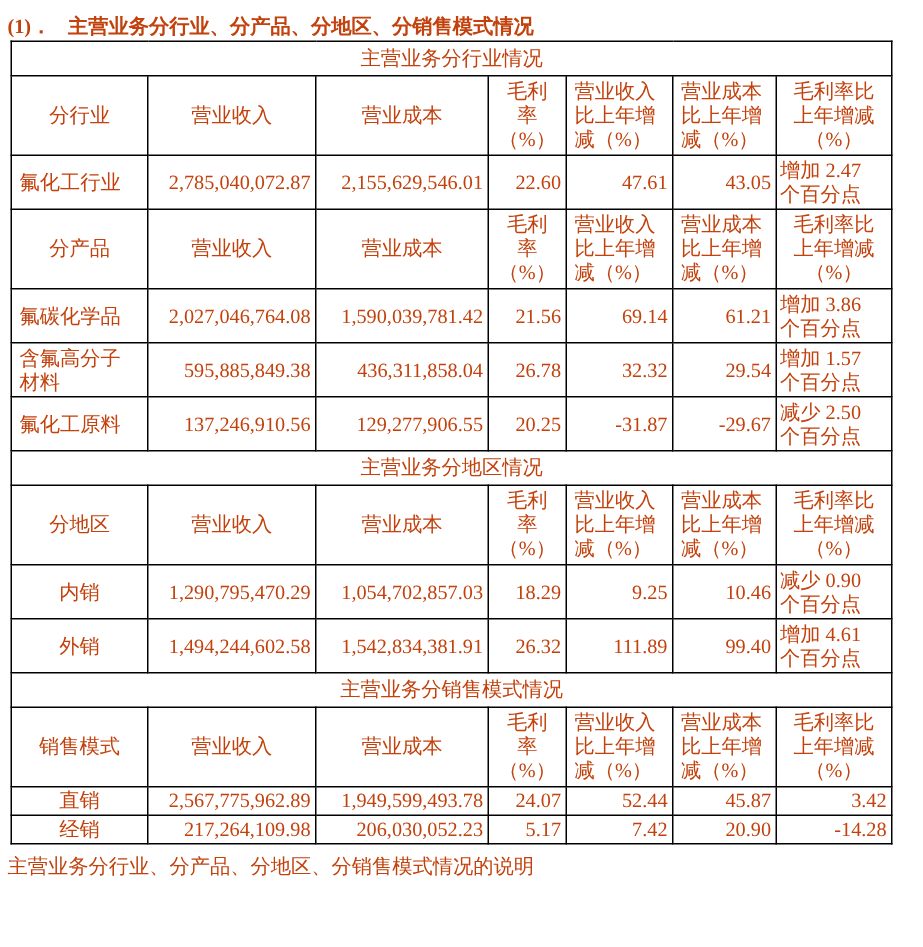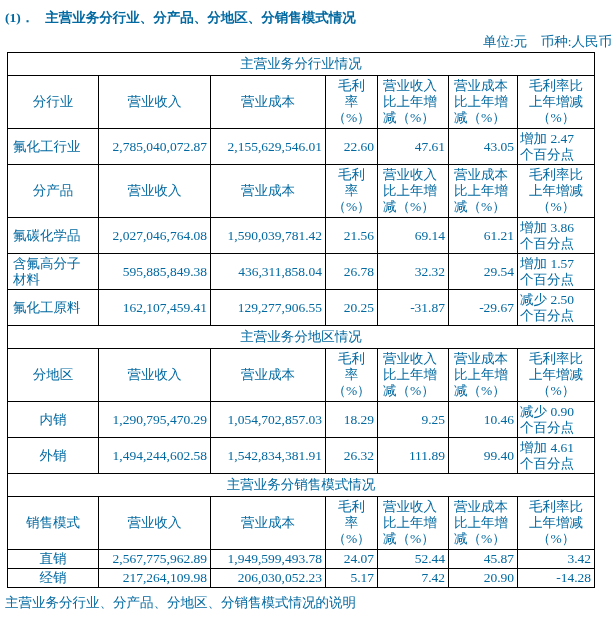"(1)． 主营业务分行业、分产品、分地区、分销售模式情况" .page { color: #0369a1 -> #c2410c }
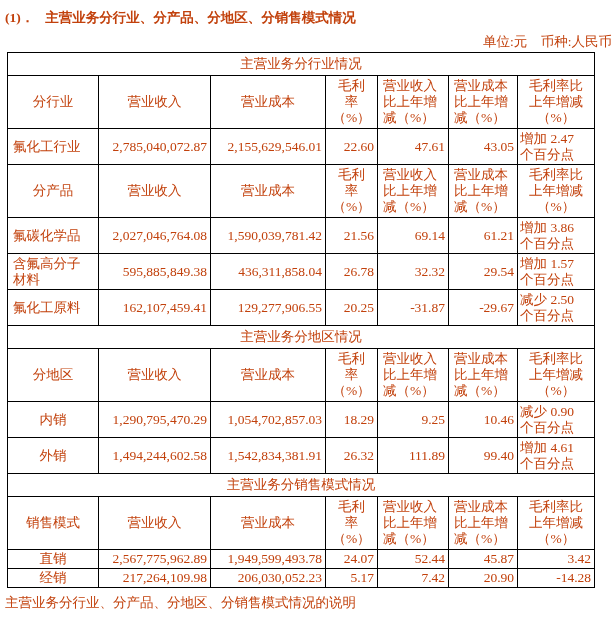"单位:元 币种:人民币" div.unit-note { html: <div>单位:元 币种:人民币</div> -> none }
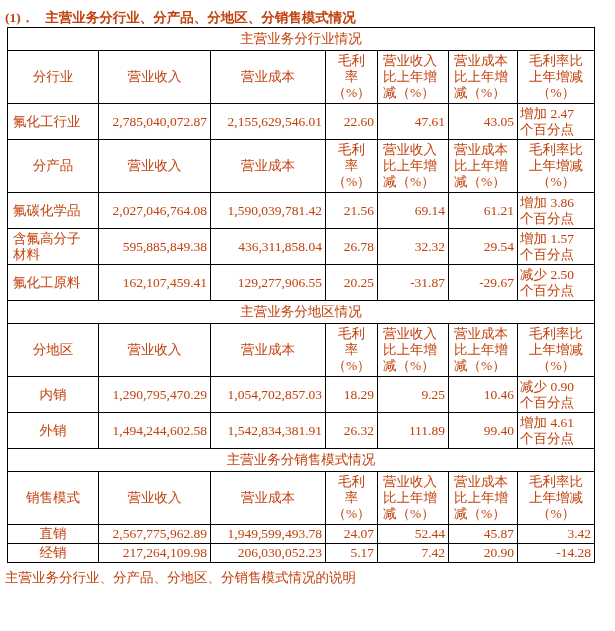"162,107,459.41" td.num { text: 162,107,459.41 -> 137,246,910.56 }
